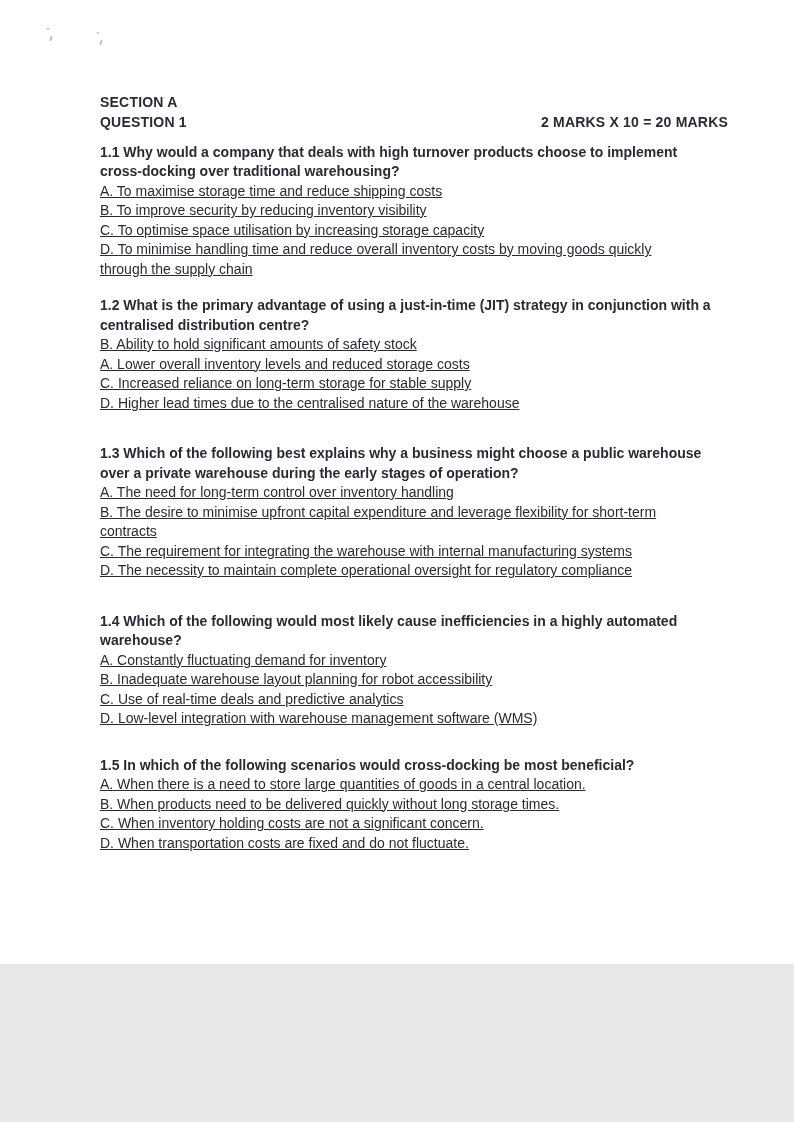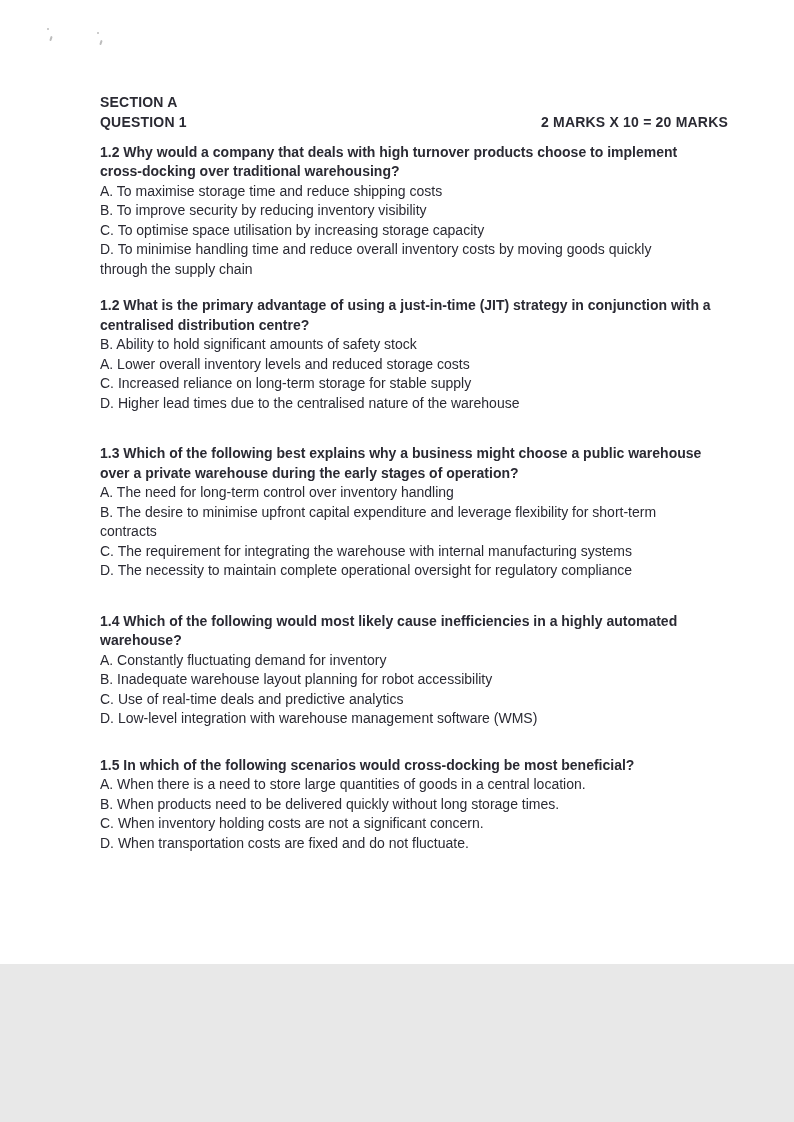"1.2 Why would a company" p.stem { text: 1.2 -> 1.1 }
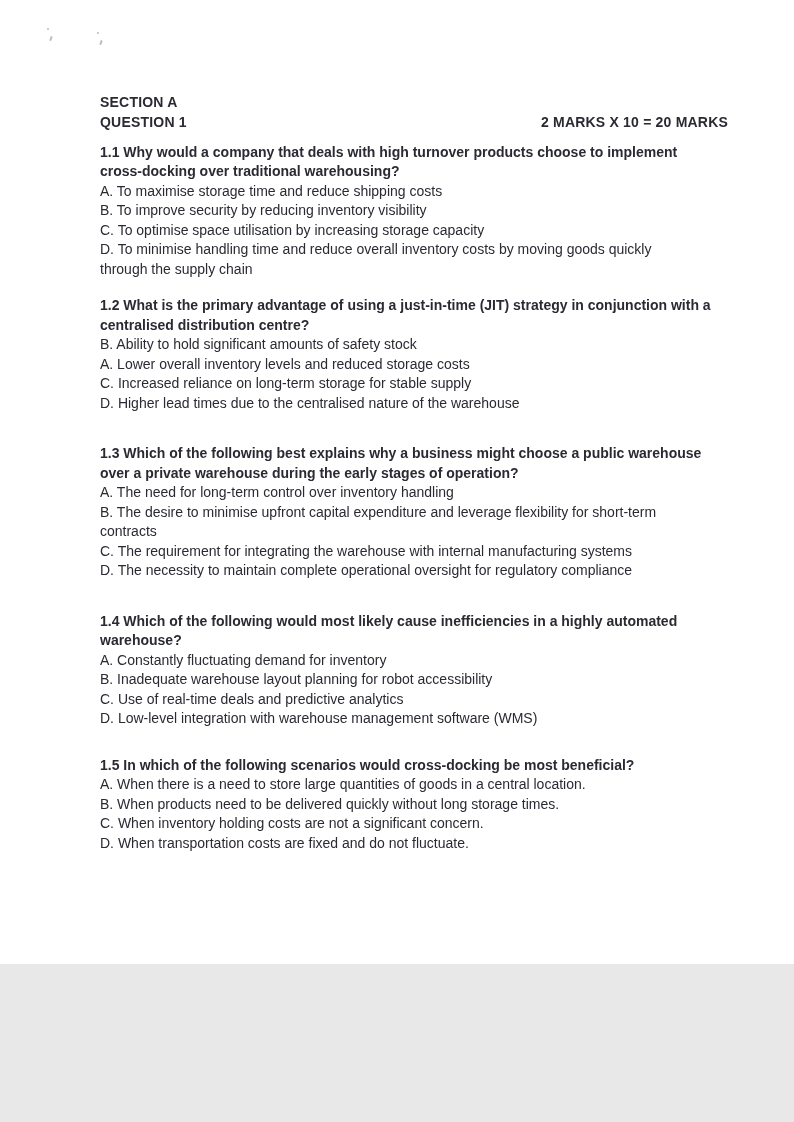"A. To maximise storage time" .option { text-decoration: none -> underline }
